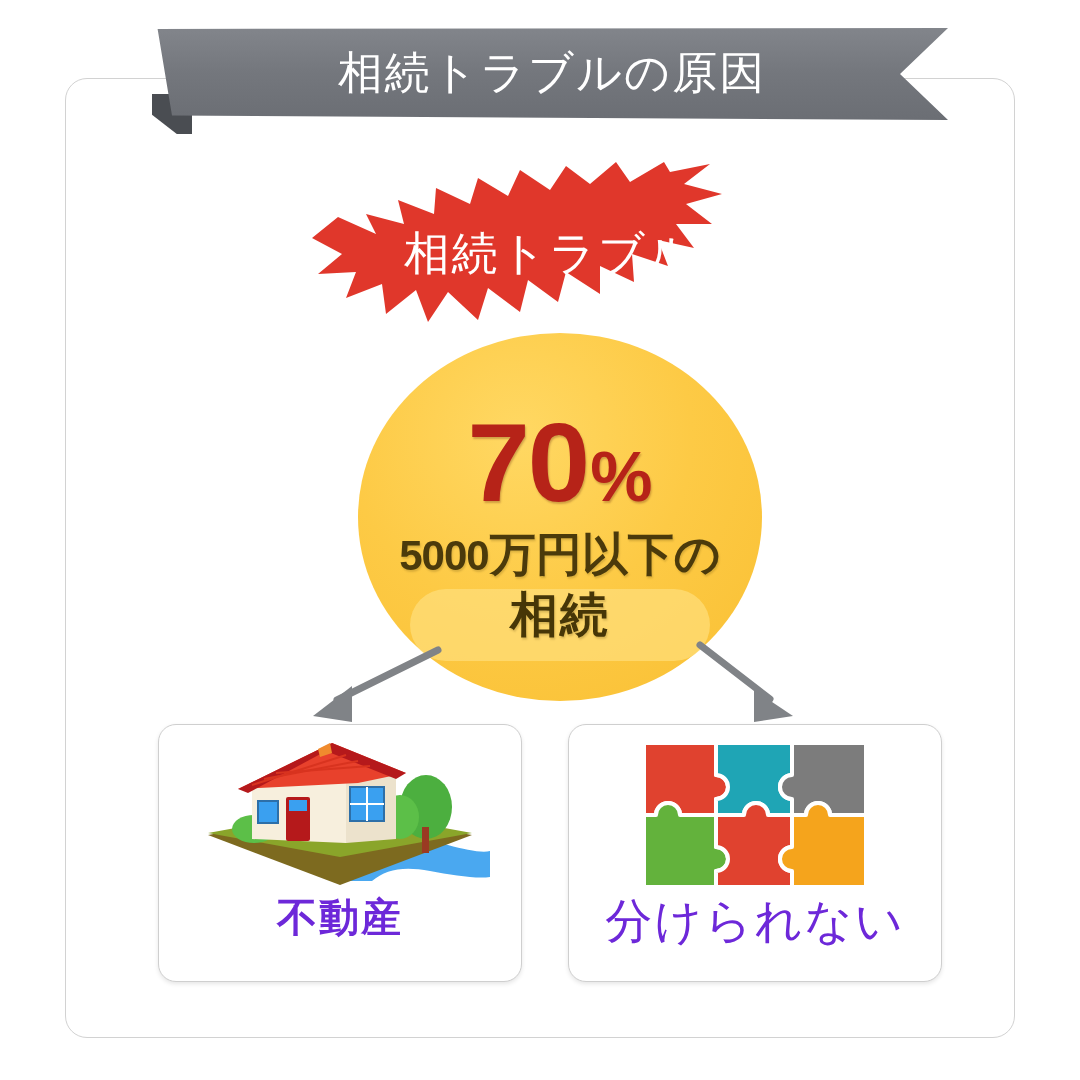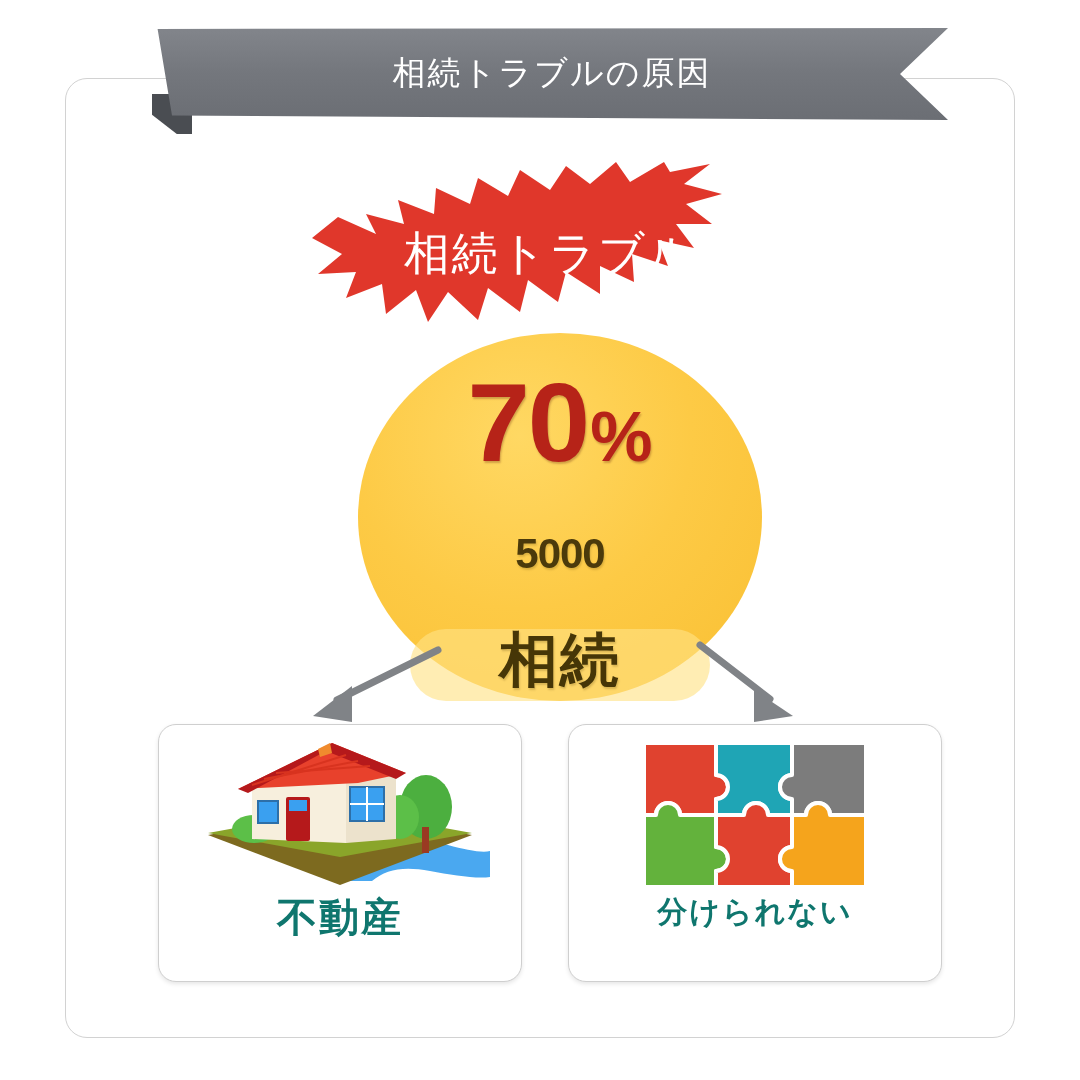"相続トラブルの原因" .ribbon-title { font-size: 33px -> 45px }
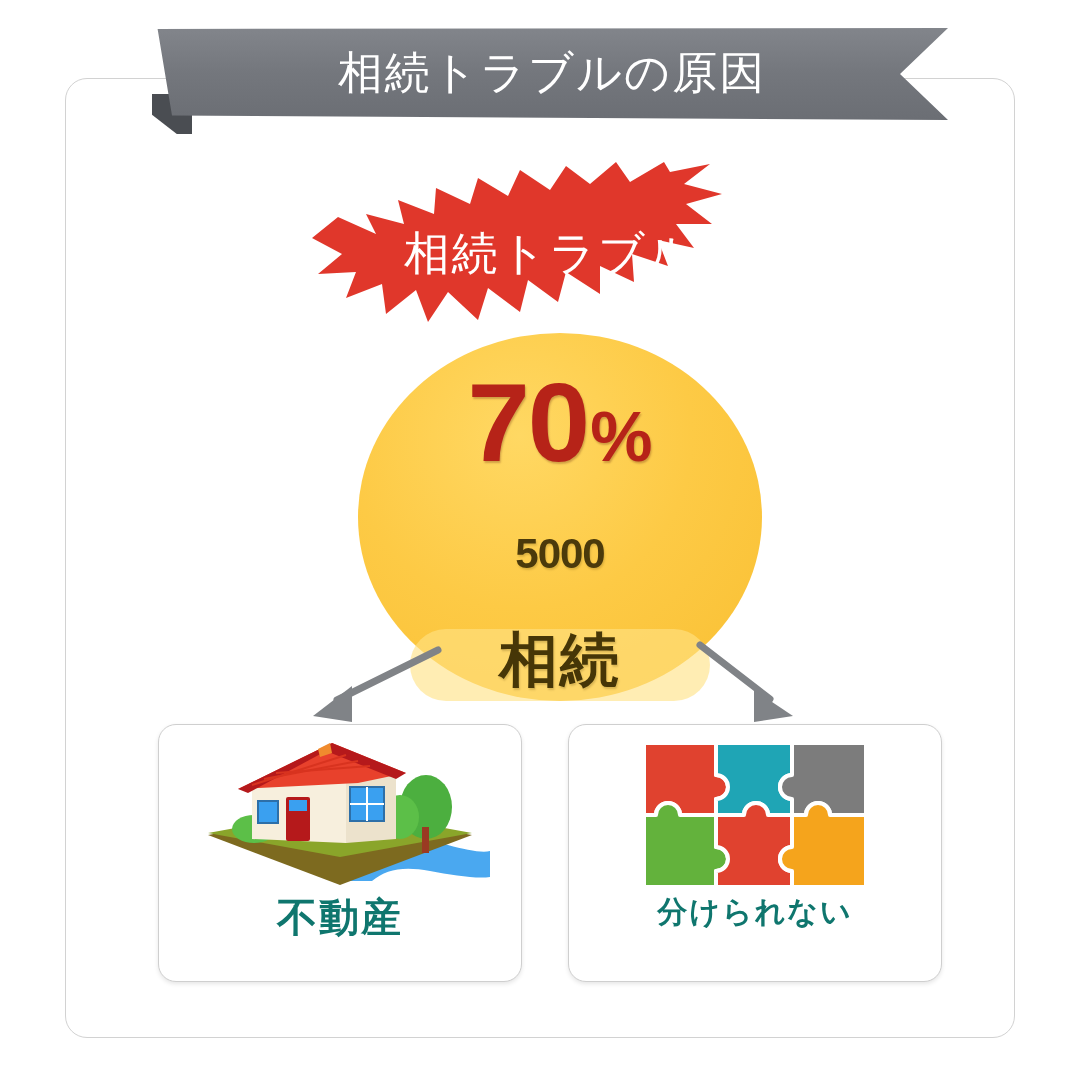"70" .circle { justify-content: space-between -> center }
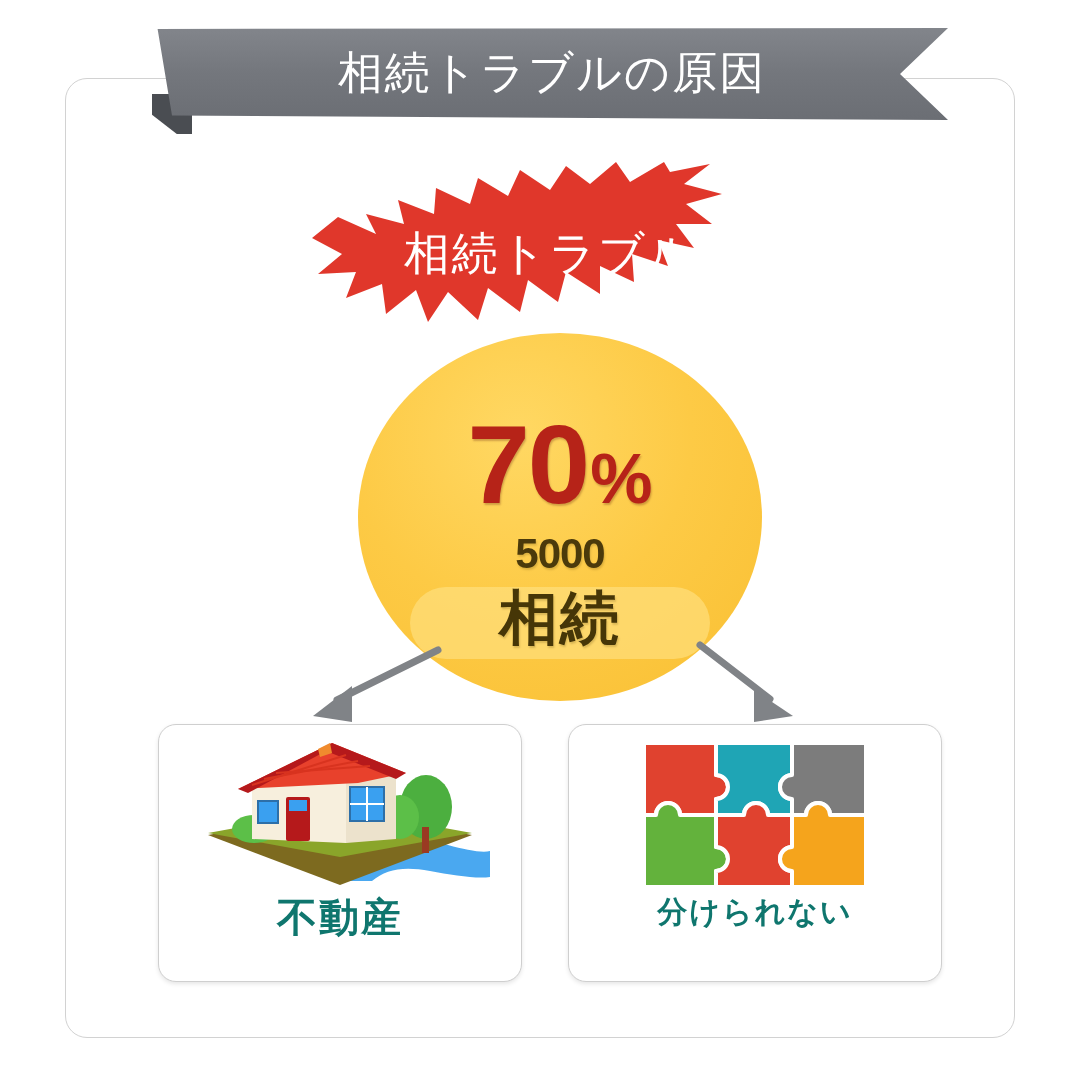"万円以下の" span.sub-unit { html: none -> <span>万円以下の</span> }
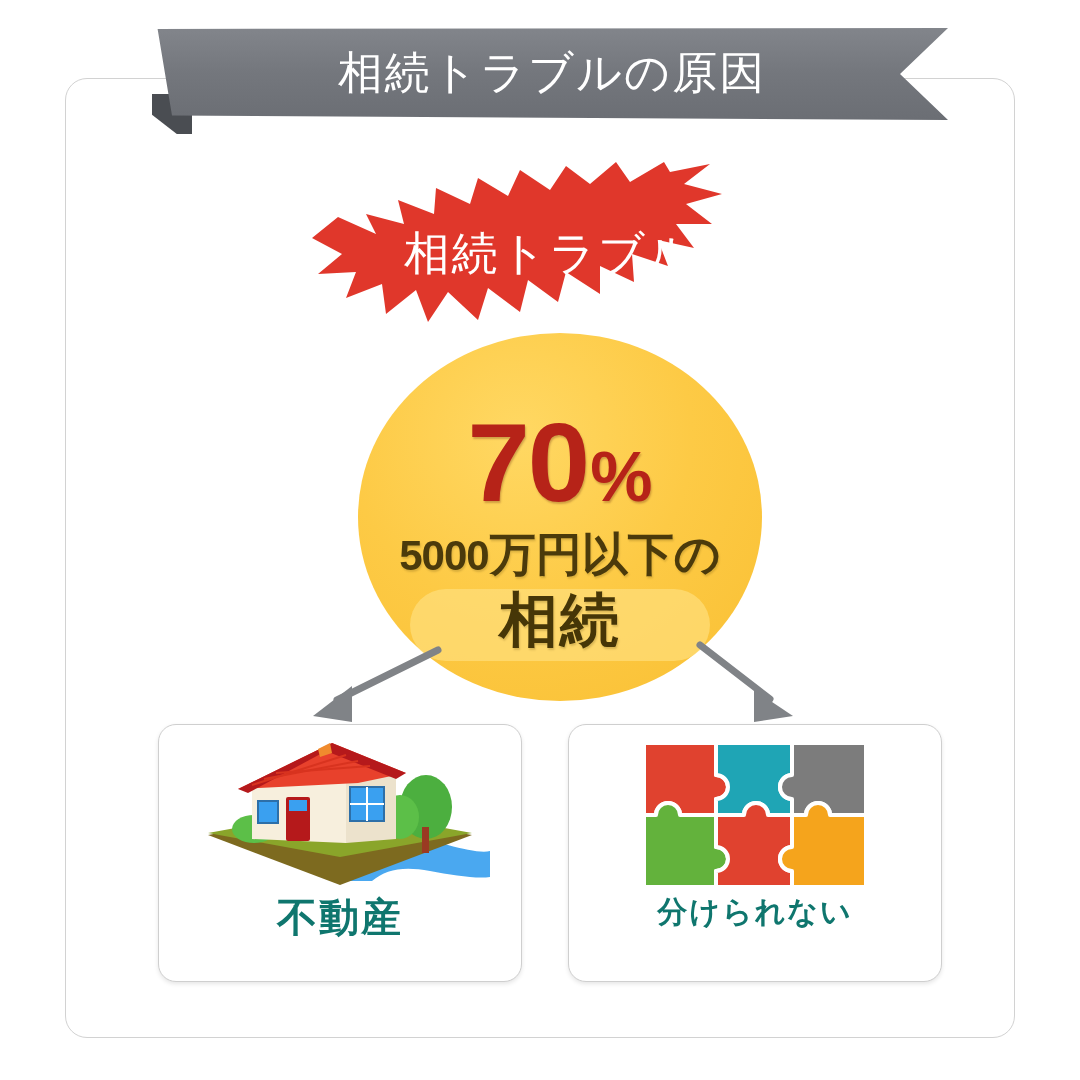"相続" .hl-text { font-size: 59px -> 48px }
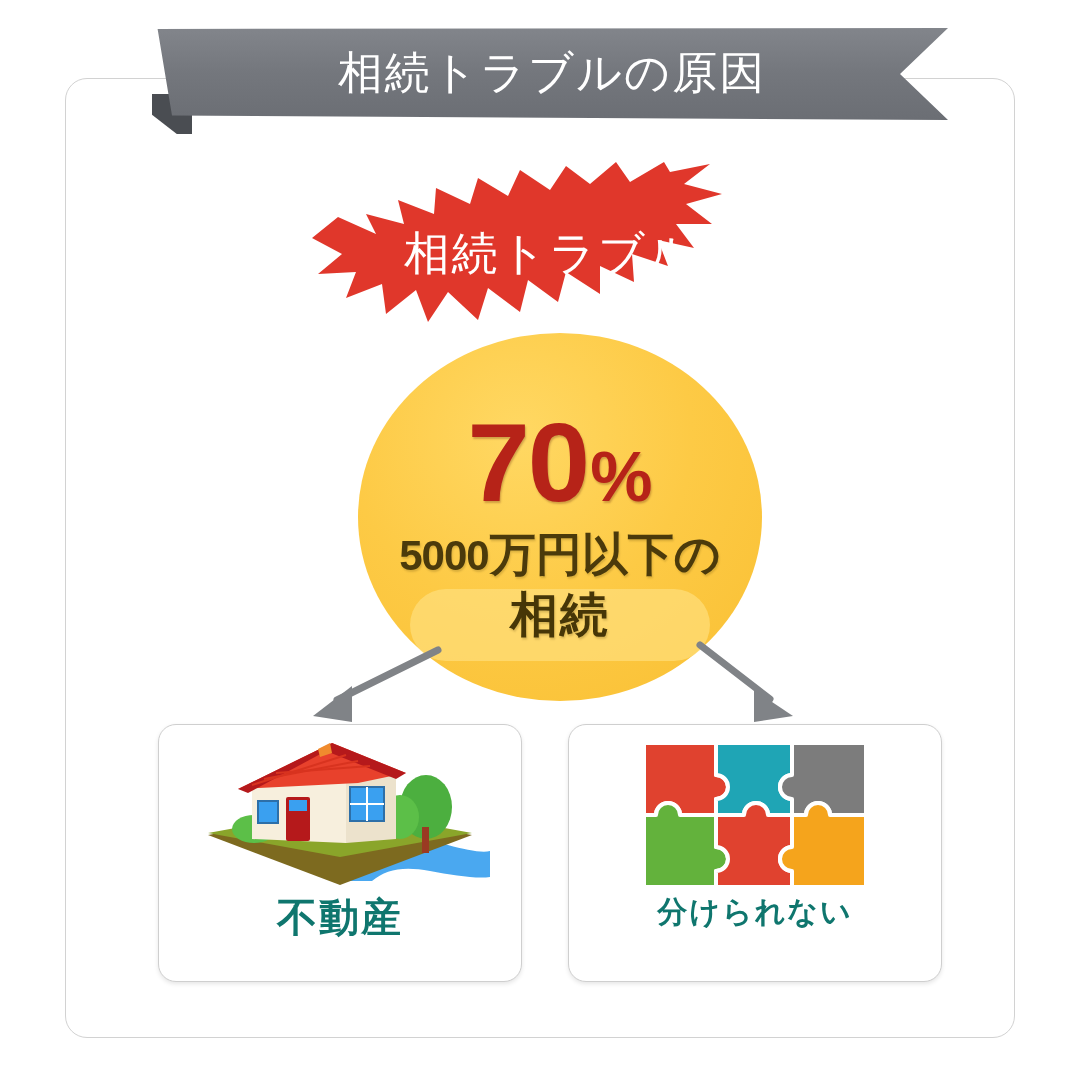"不動産" .card-label { color: #0f766e -> #6d28d9 }
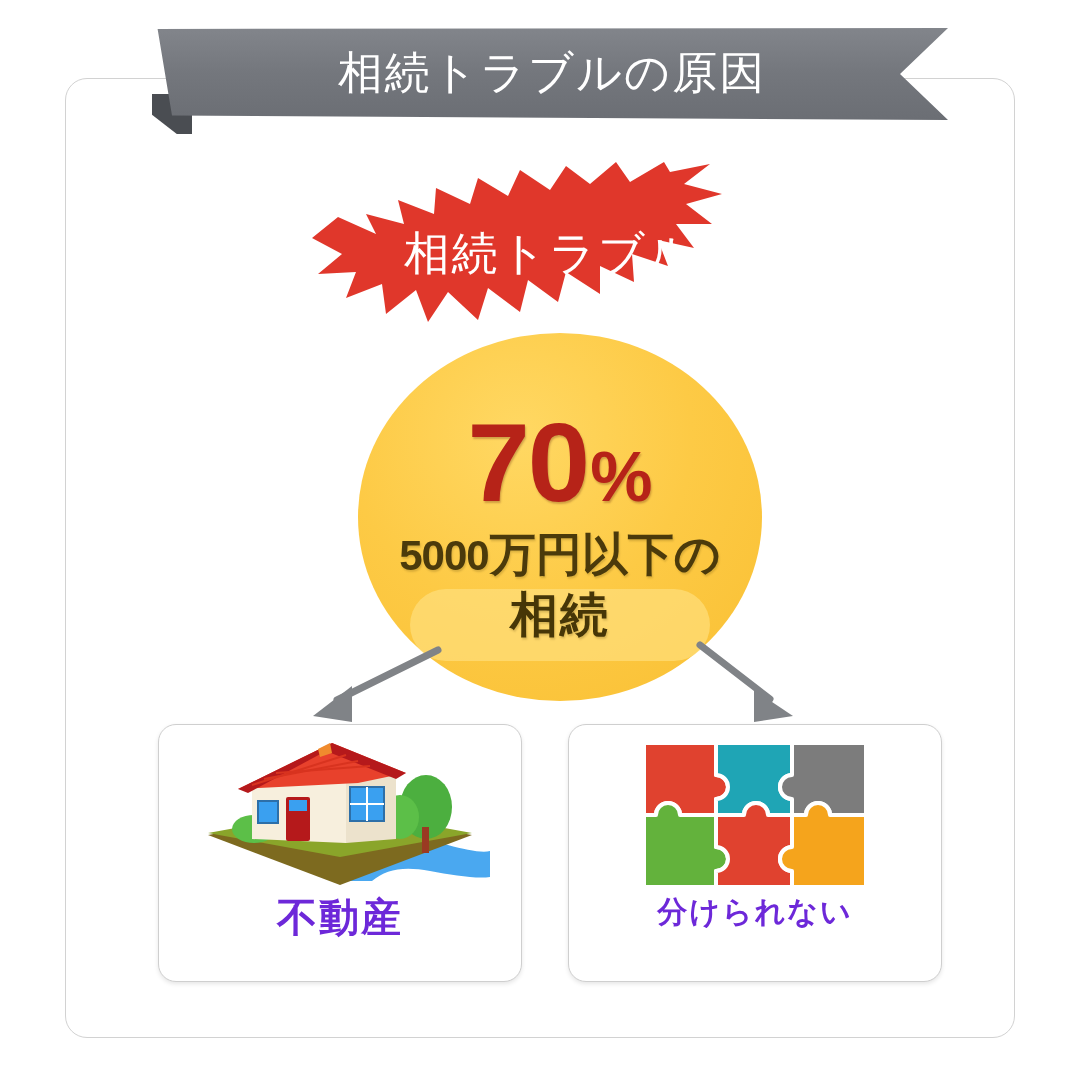"分けられない" .card-label.thin { font-size: 30px -> 47px; font-weight: bold -> normal }
